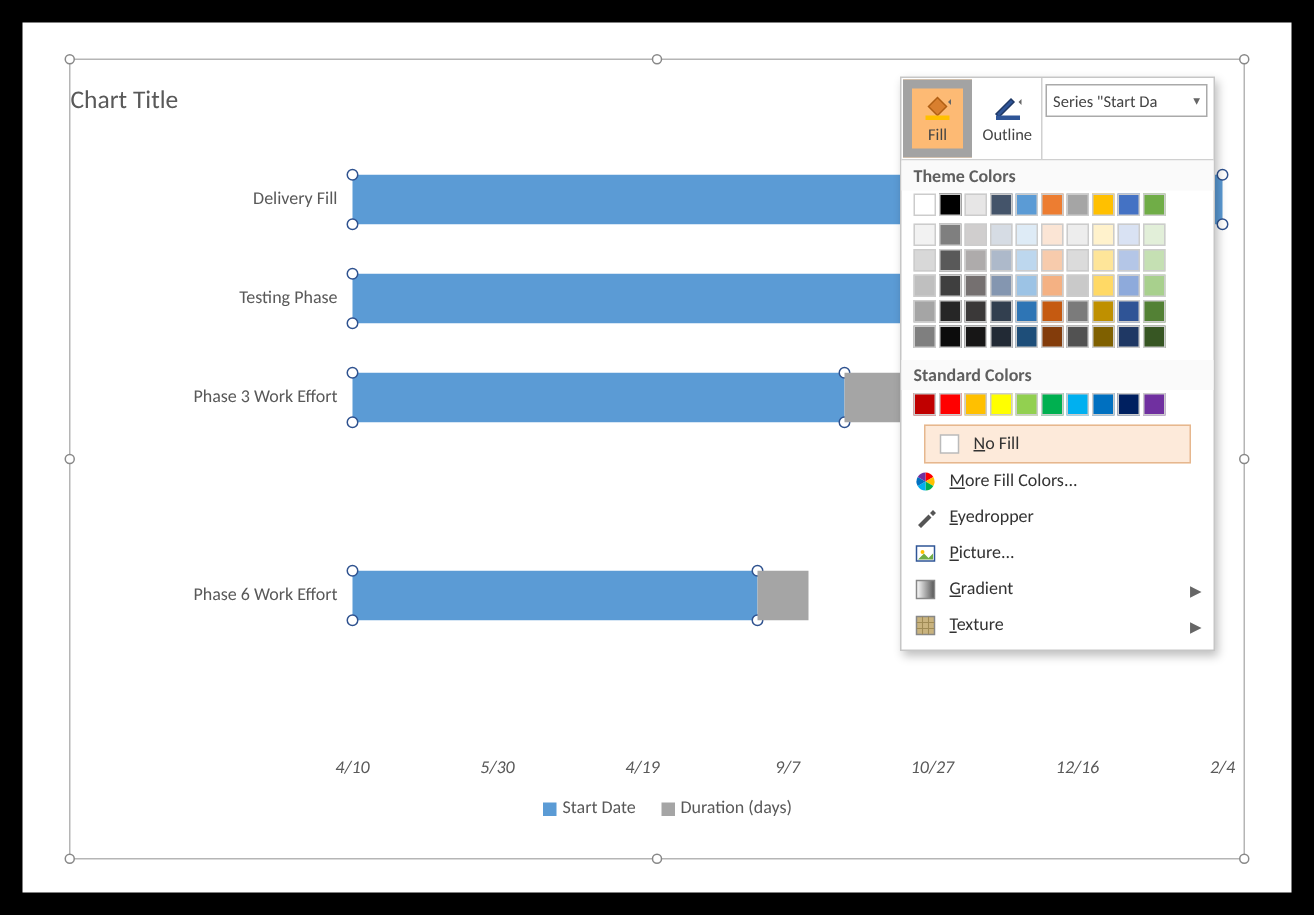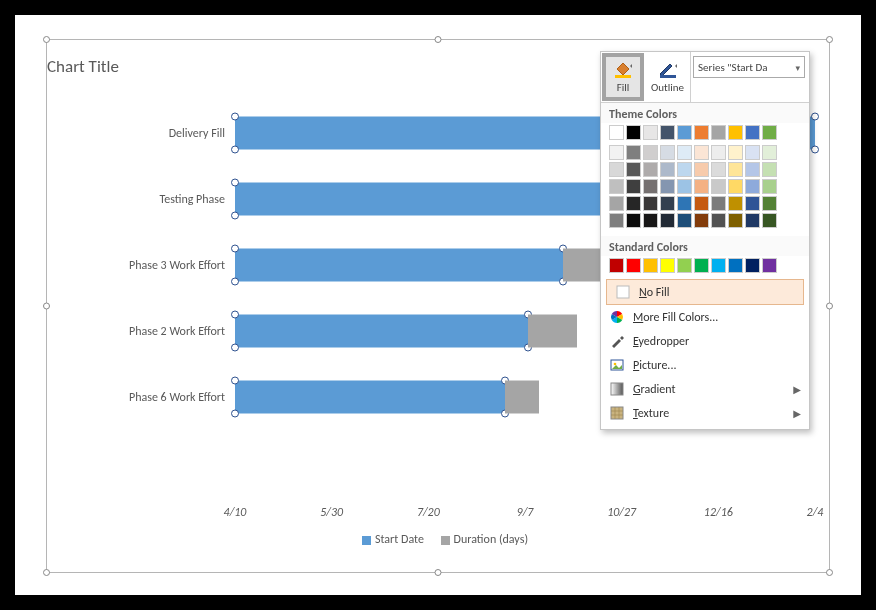"Fill" .btn-fill { background: #e5e5e5 -> #fdba74; border: 4px solid #a3a3a3 -> 6px solid #a3a3a3 }
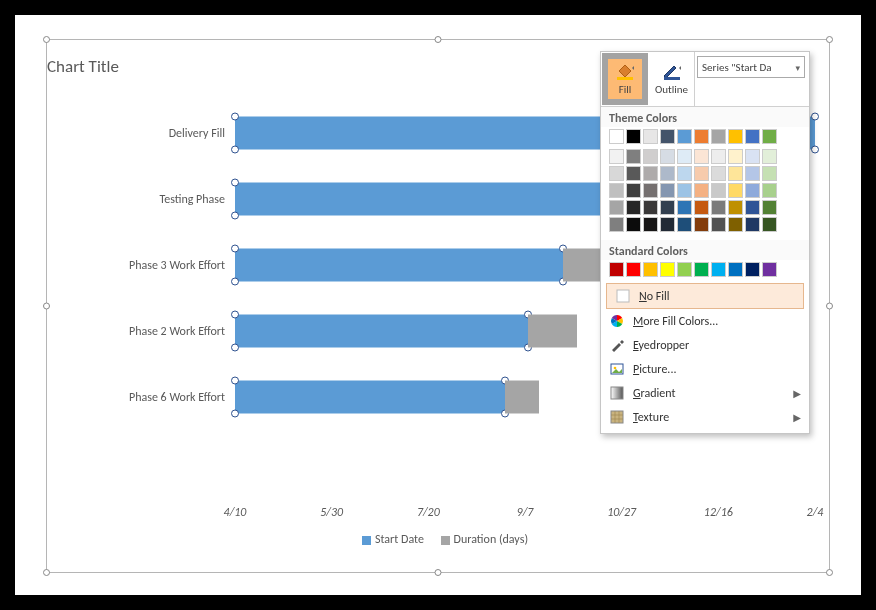"No Fill" .menu-item.selected { margin: 0 5px -> 0 15px }
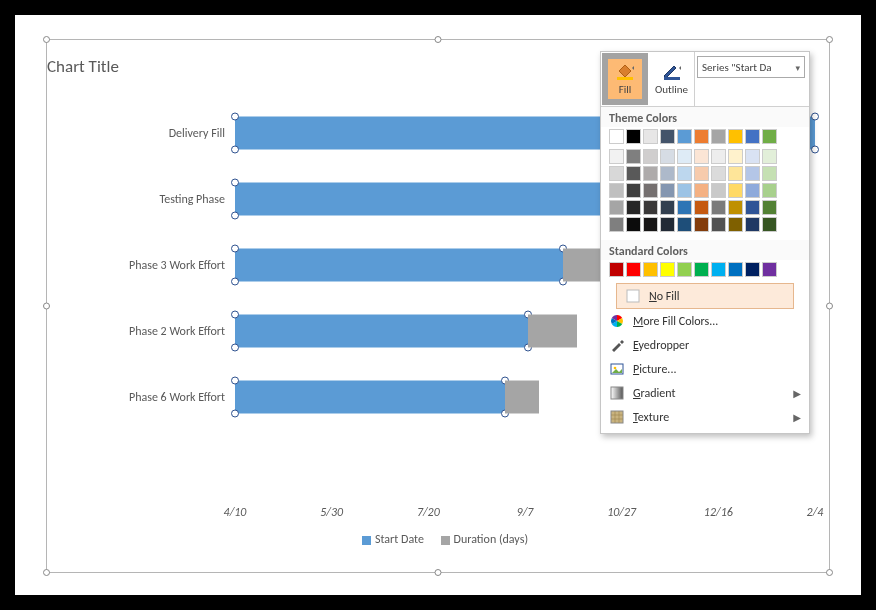"Phase 2 Work Effort" div.row { html: <div> <div>Phase 2 Work Effort</div> <div> <div></div> <div></div> <div></div> <div></div> <div></div> <div></div> </div> </div> -> none }
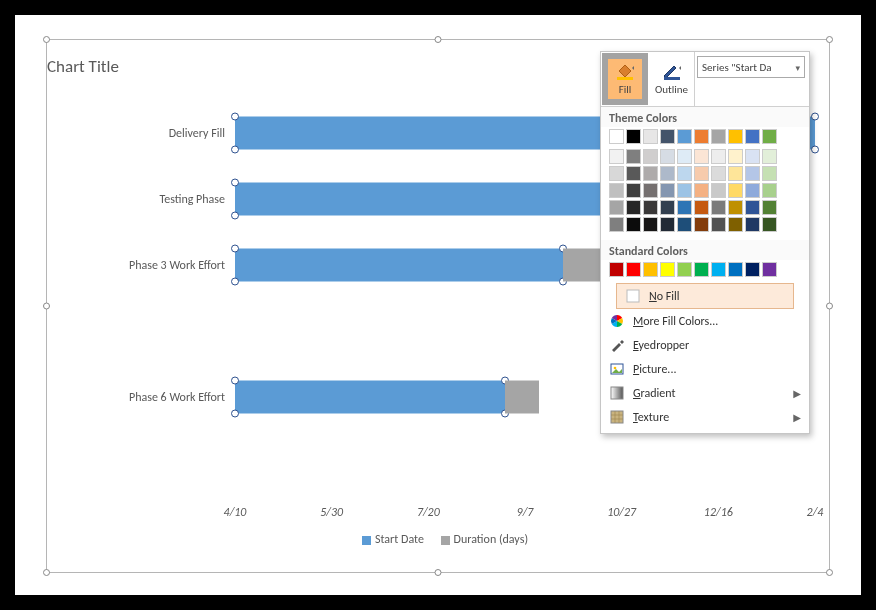"7/20" span.x-tick { text: 7/20 -> 4/19 }
